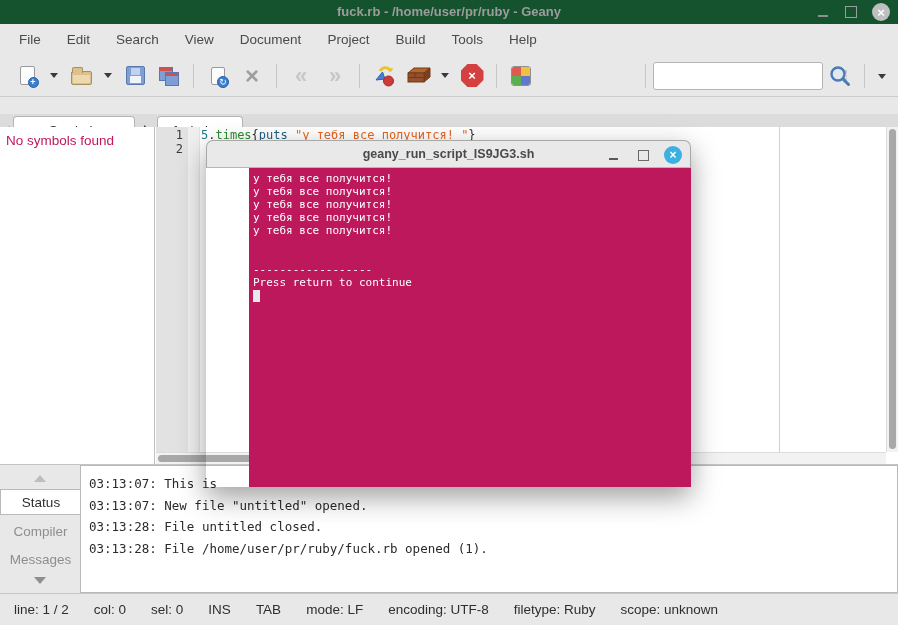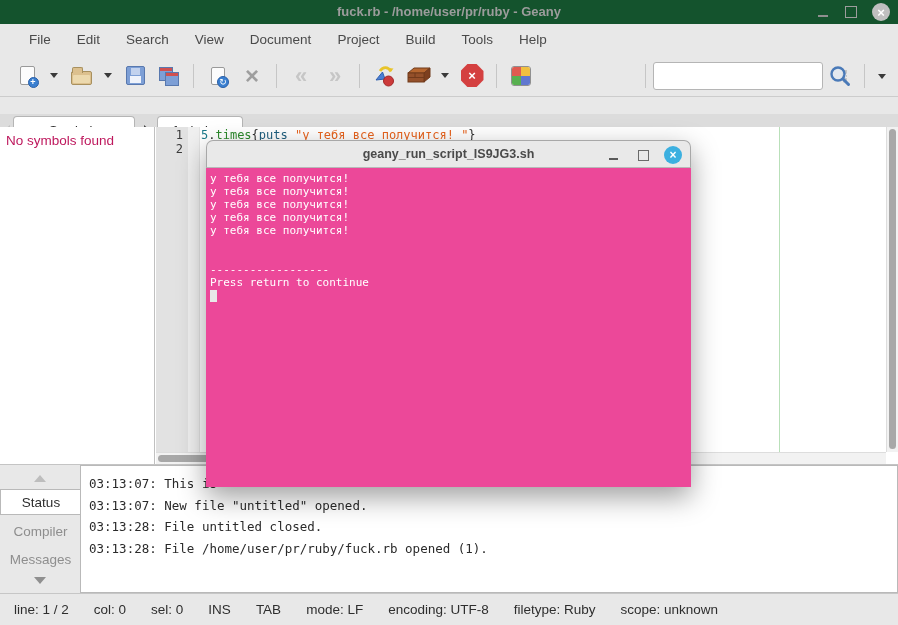"File" .menubar { padding-left: 16px -> 6px }
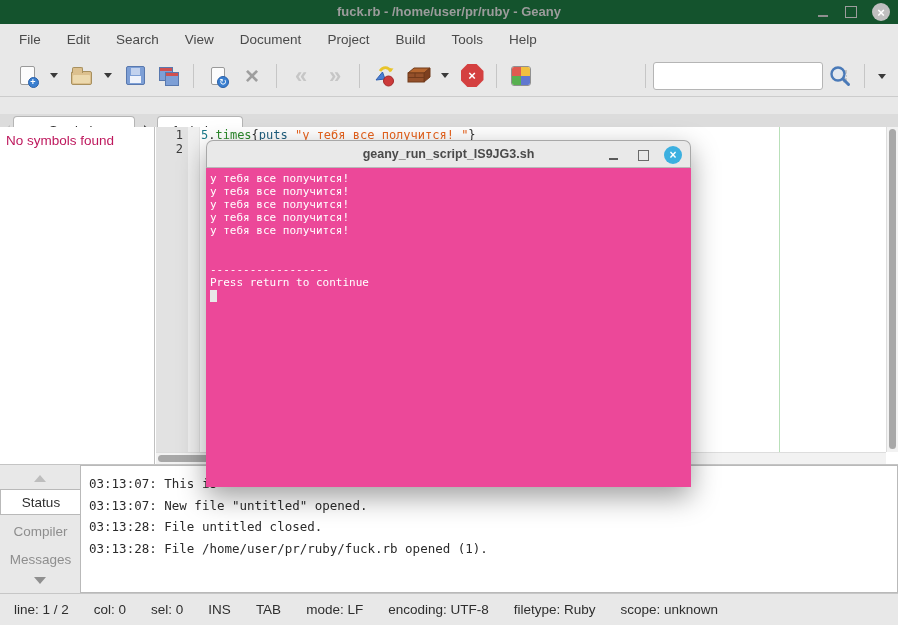"у тебя все получится!" .t-body { background: #ec4899 -> #be185d; margin-left: none -> 43px }
